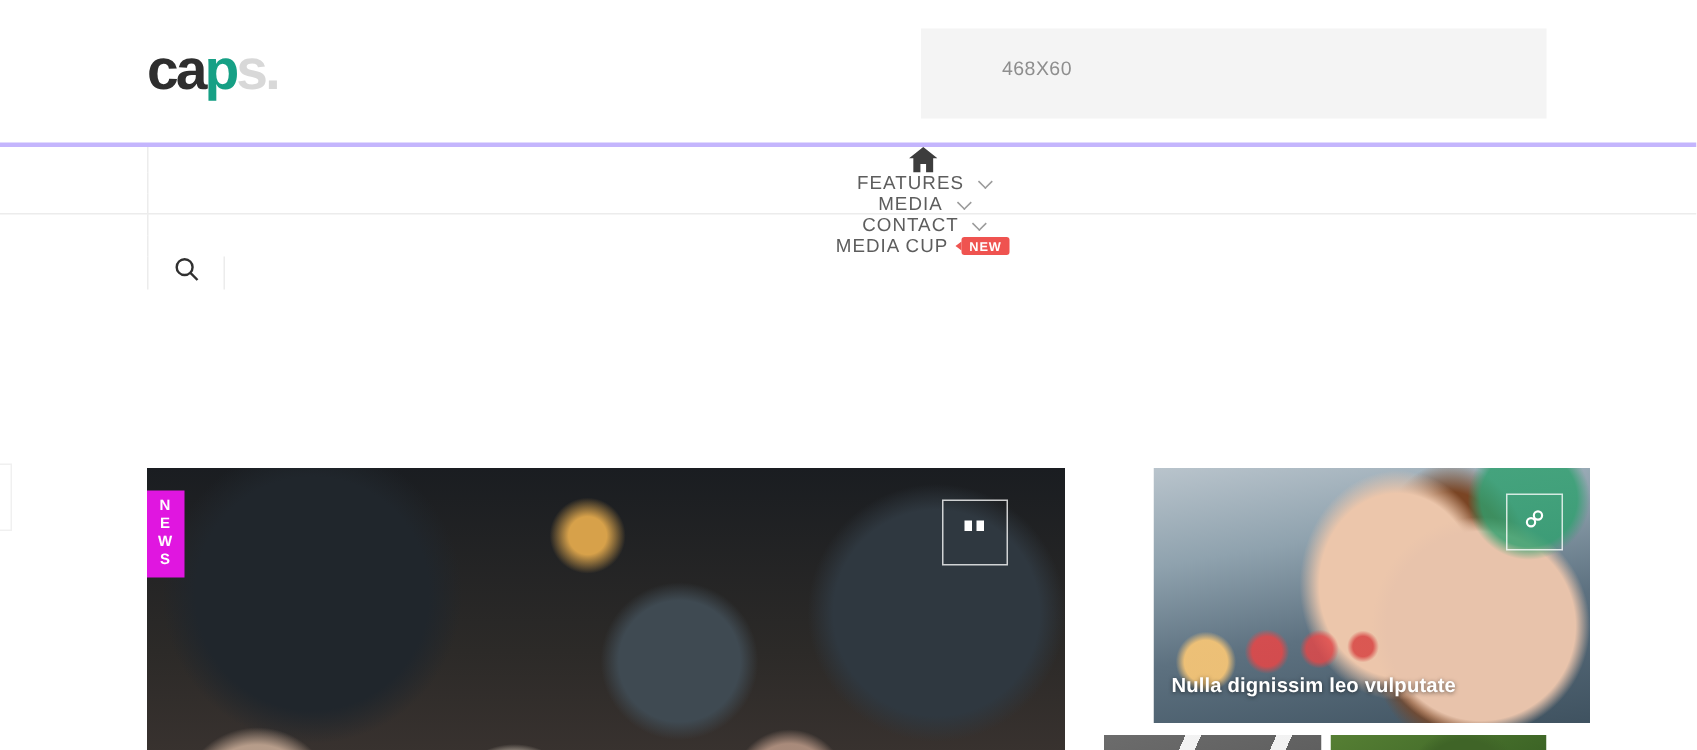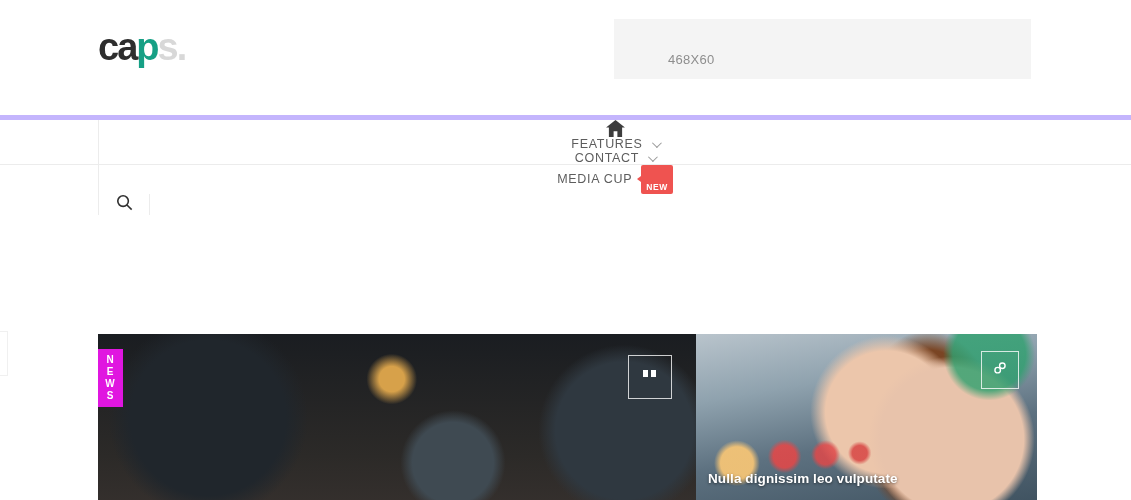"caps." .header { border-bottom: 5px solid #c4b5fd -> 3px solid #c4b5fd; height: 120px -> 98px }
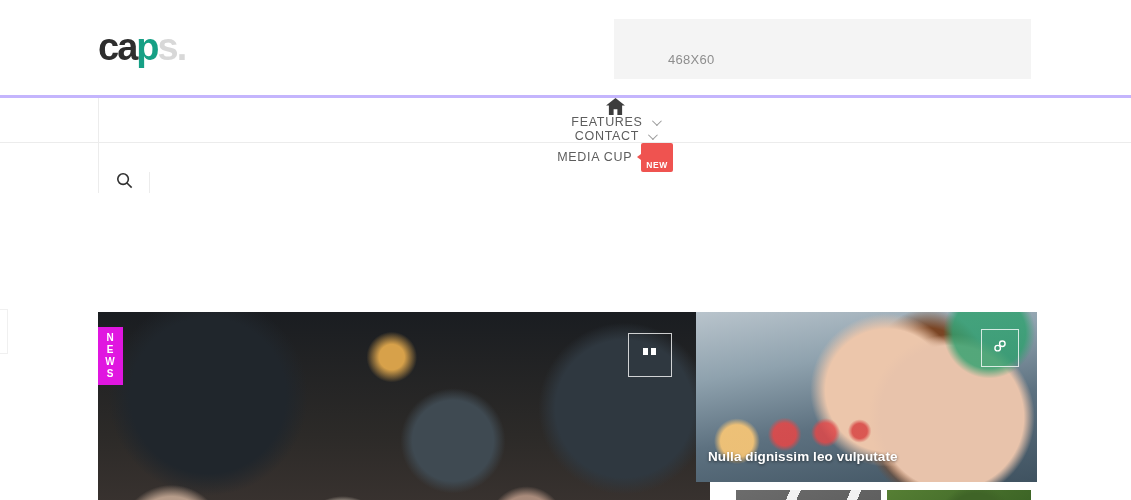"468X60" .ad-banner .ad-text { top: 33px -> 19px }
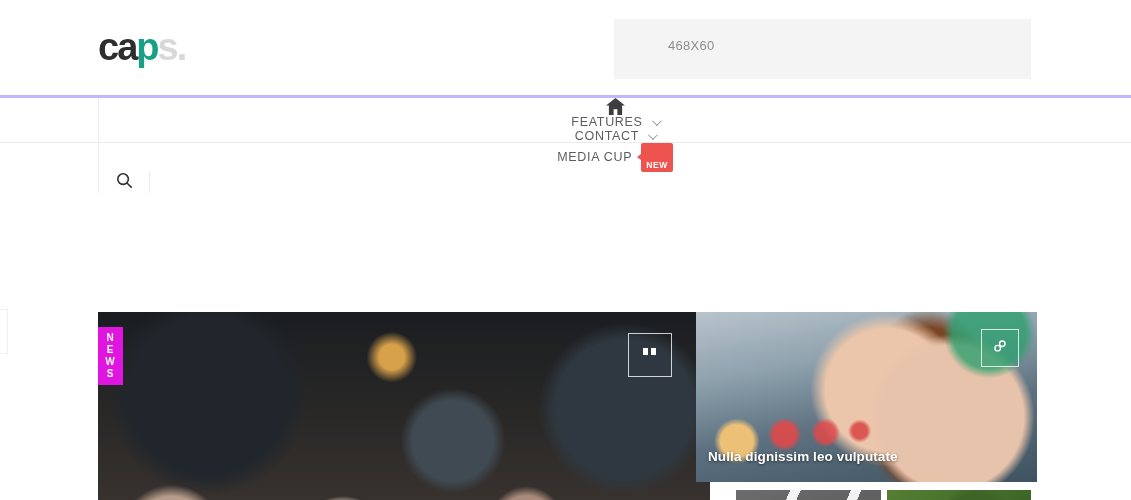"MEDIA" div.nav-item { html: none -> <div> <span>MEDIA</span> <i></i> </div> }
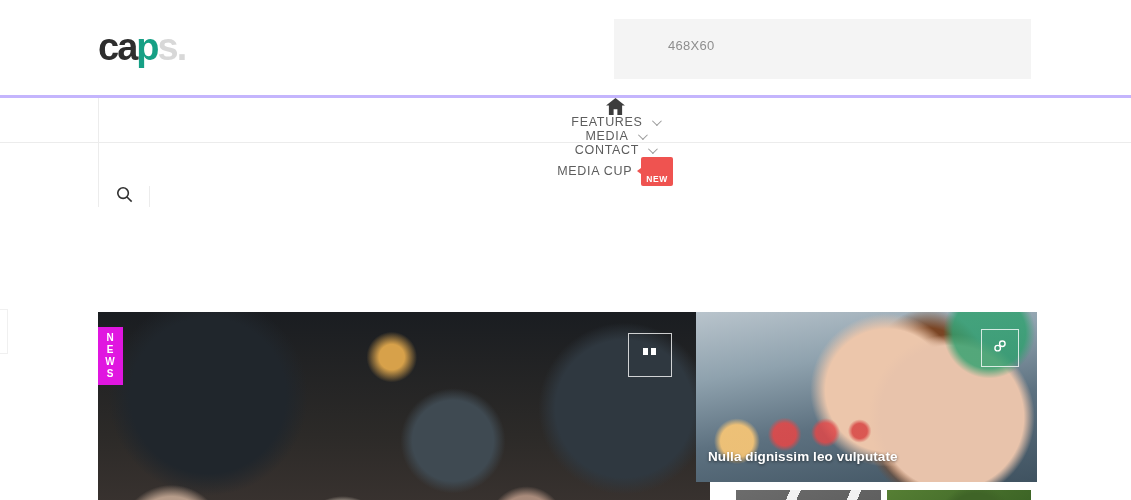"NEW" .badge-new { padding: 18px 5px 2px 5px -> 2px 5px 2px 5px }
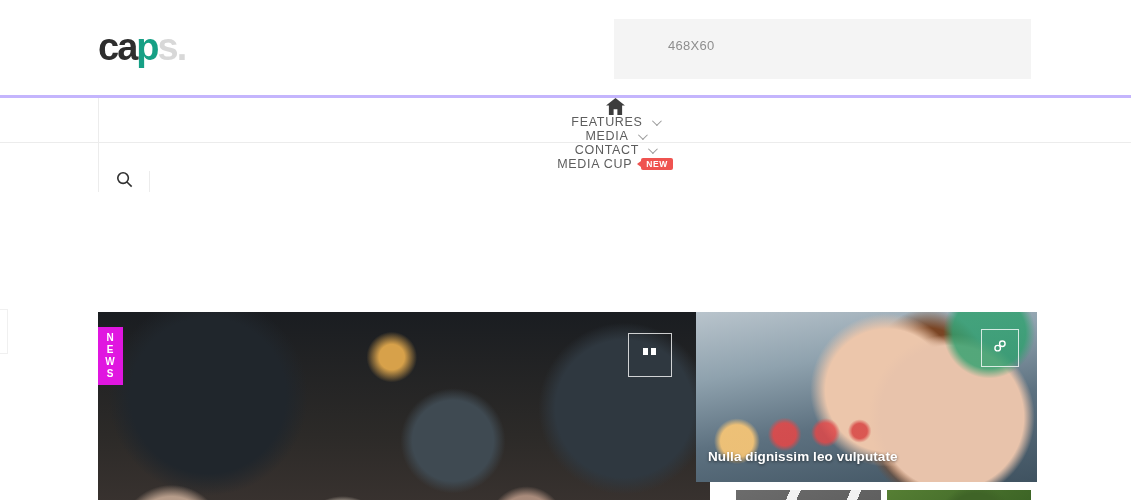"Nulla dignissim leo vulputate" .feature-top { left: 696px -> 769px; width: 341px -> 291px }
